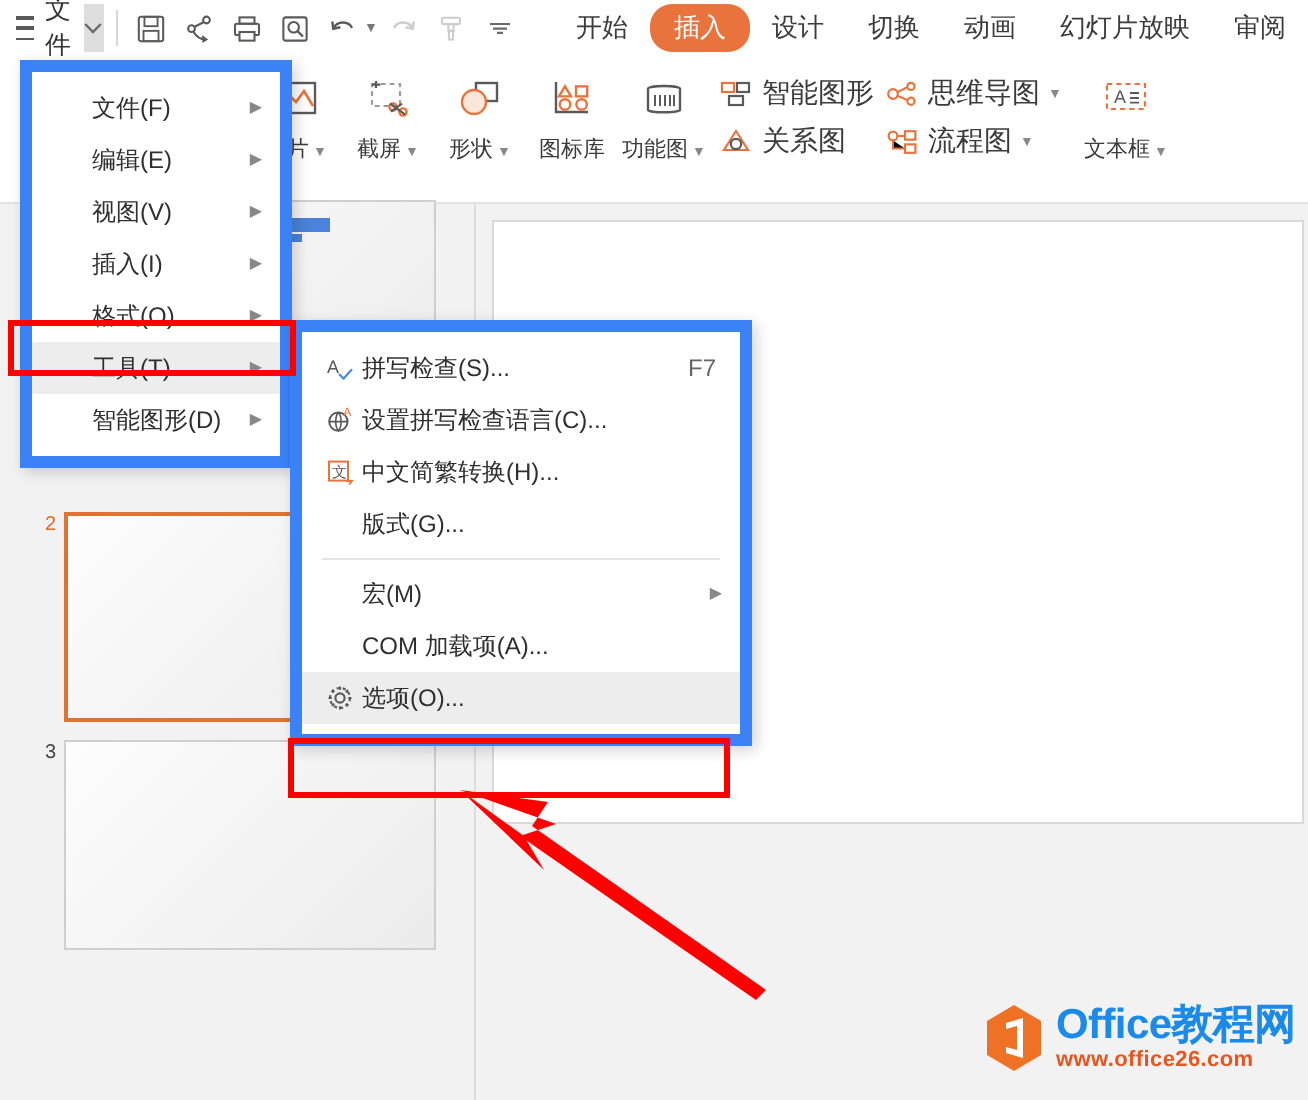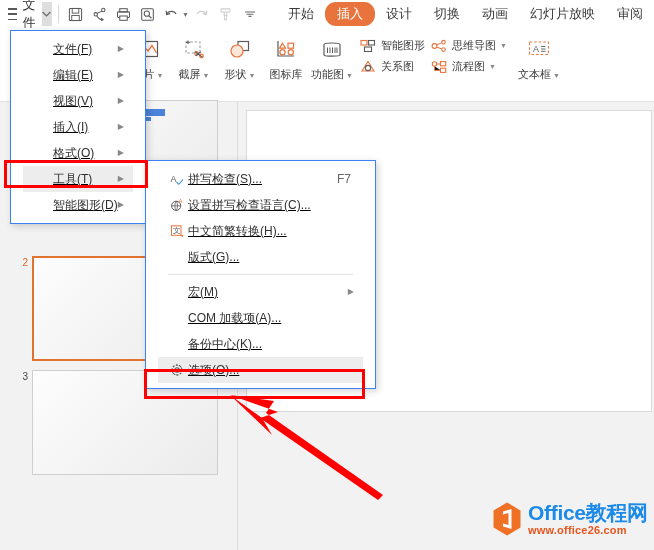"文件(F)" .menu { border: 1px solid #3b82f6 -> 6px solid #3b82f6; padding: 5px 12px -> 5px 0; text-decoration: underline -> none }
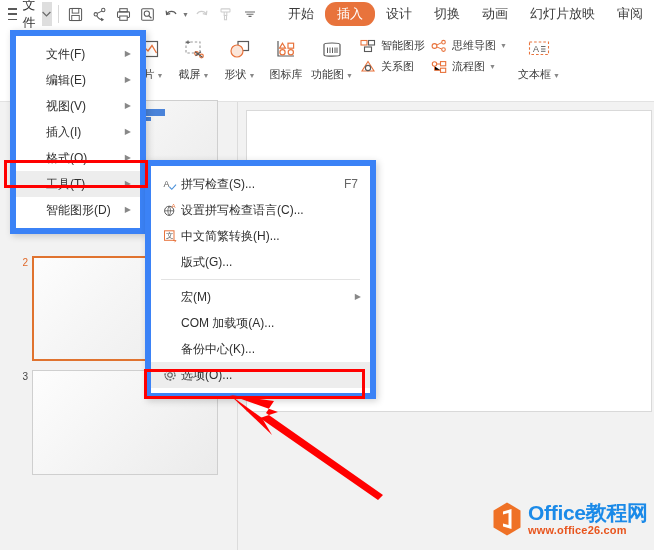"智能图形" .rb-row .st { font-size: 11px -> 14px }
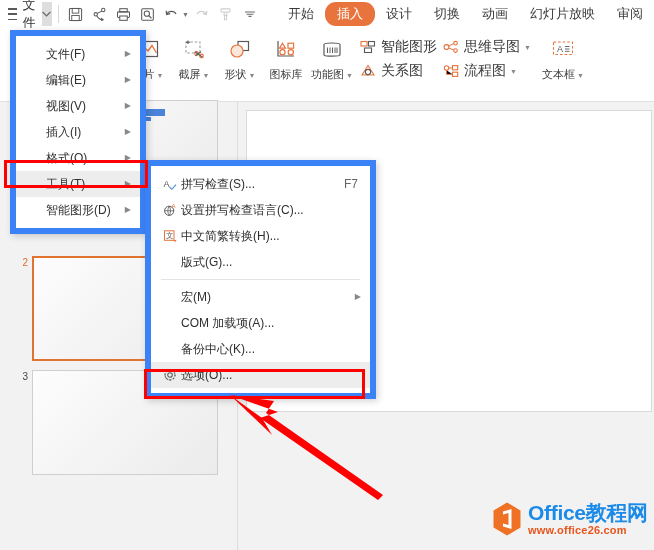"备份中心(K)..." div.mi { html: <div> <span></span> <span>备份中心(K)...</span> </div> -> none }
